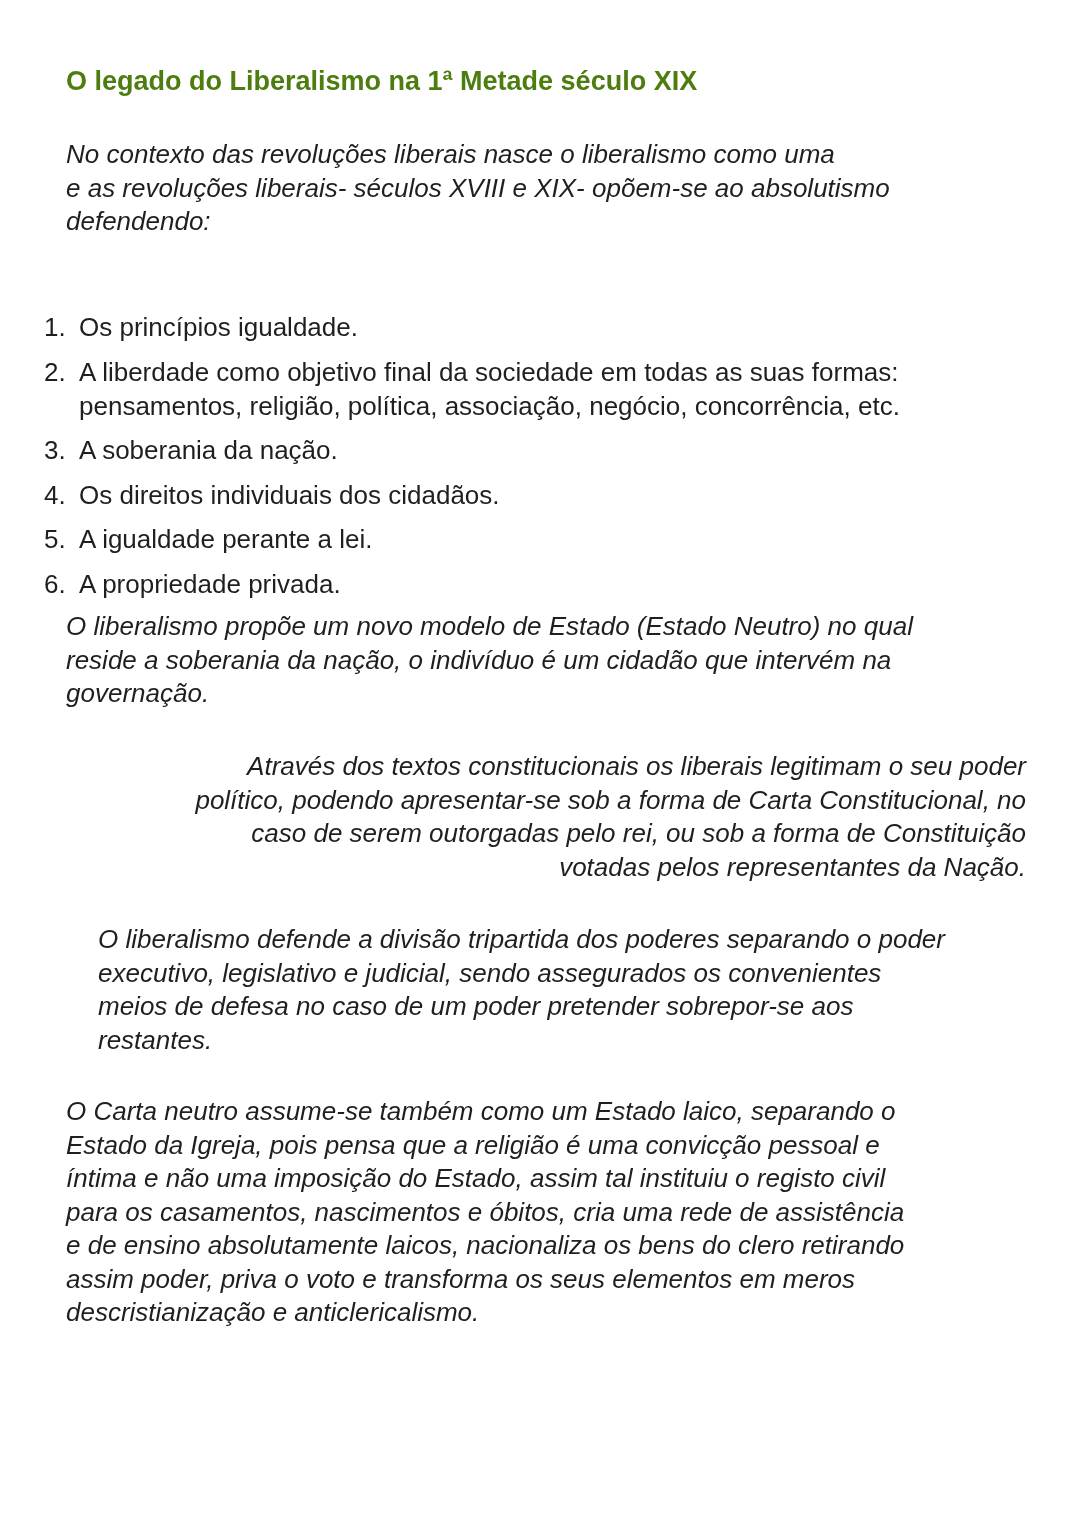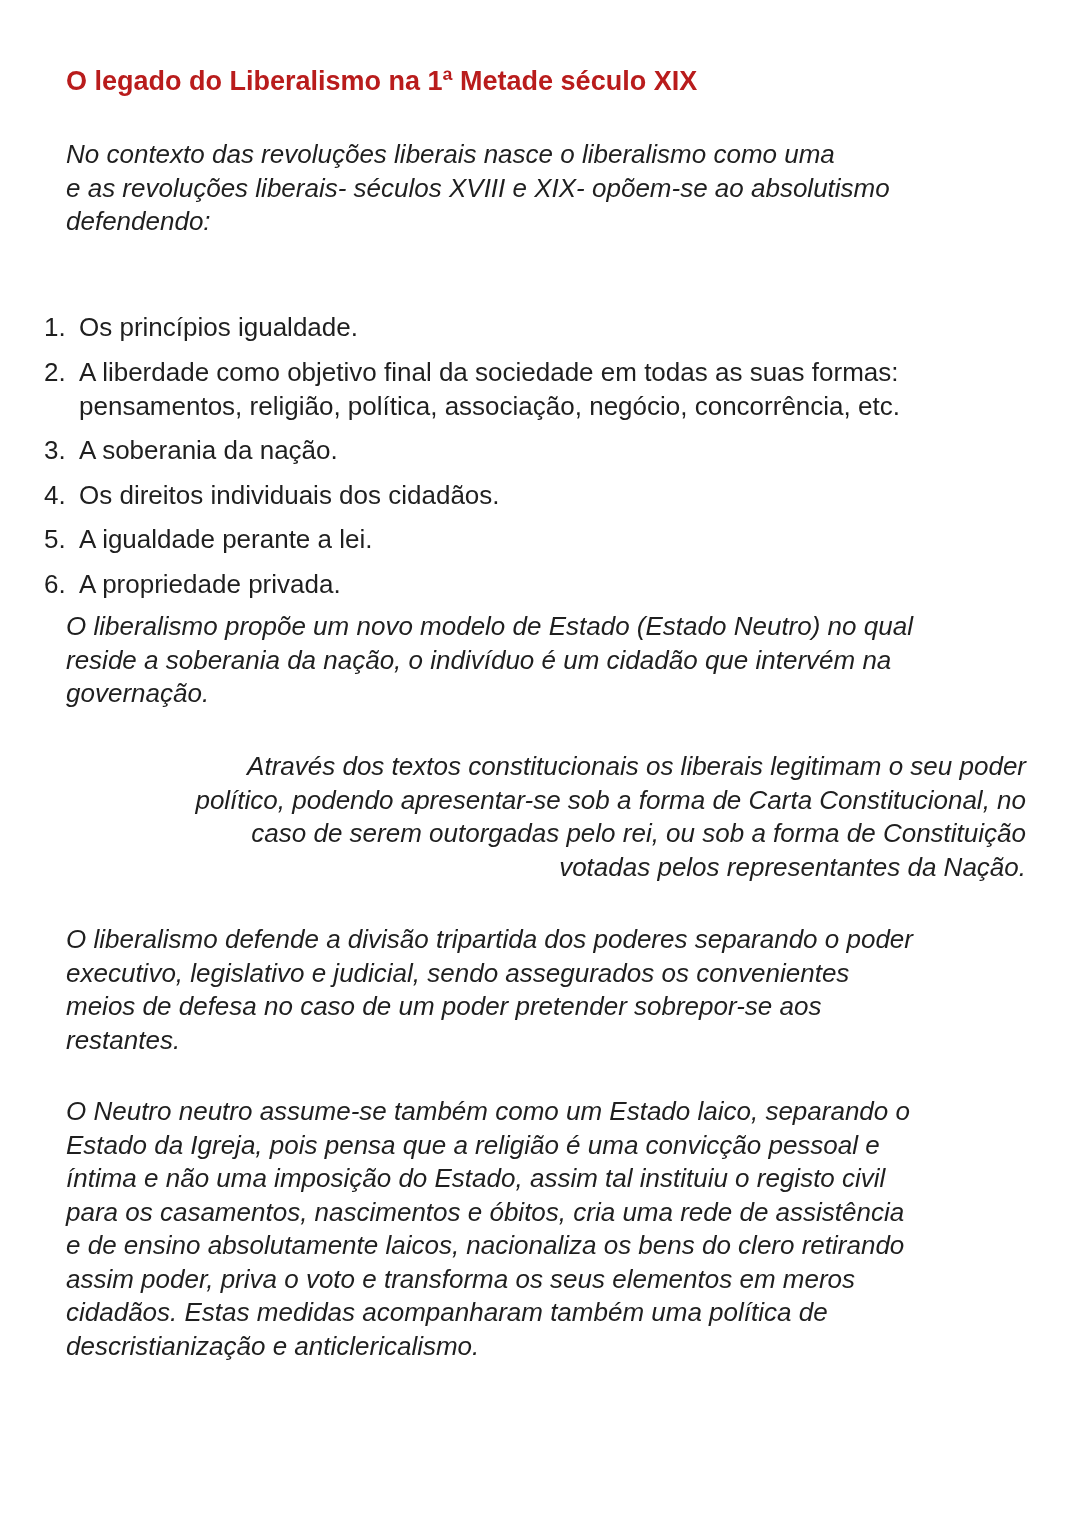"O legado do Liberalismo na" .title { color: #b91c1c -> #4d7c0f }
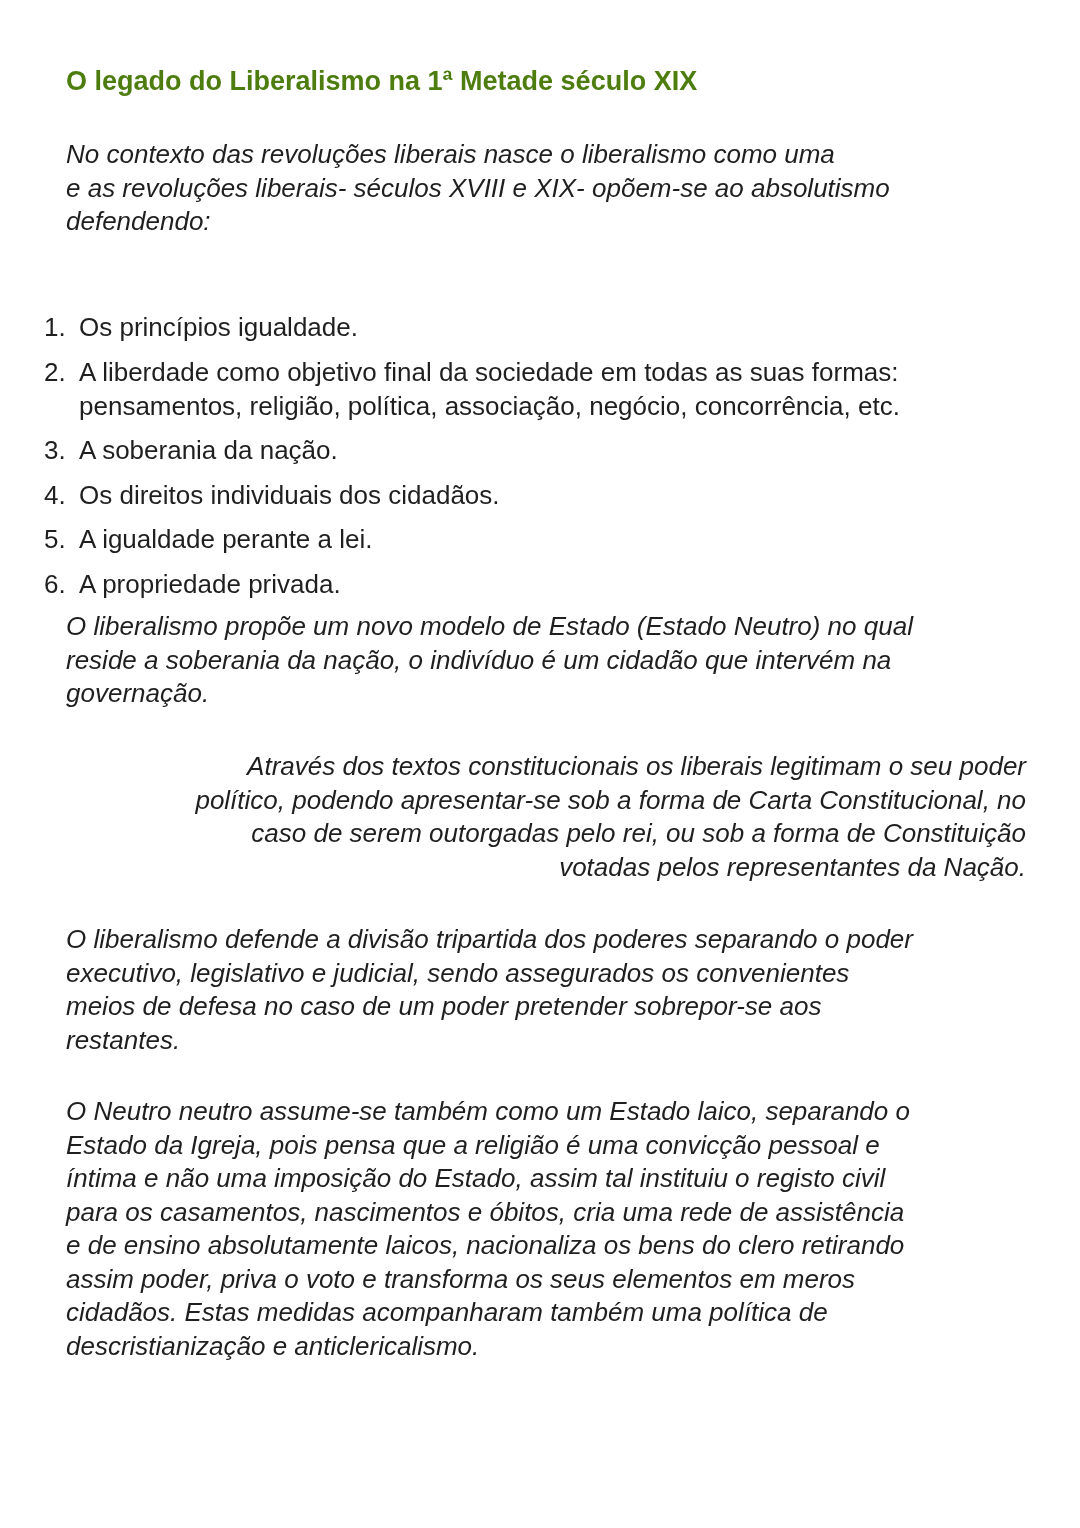"O liberalismo defende a divisão" p.para { margin-left: none -> 32px }
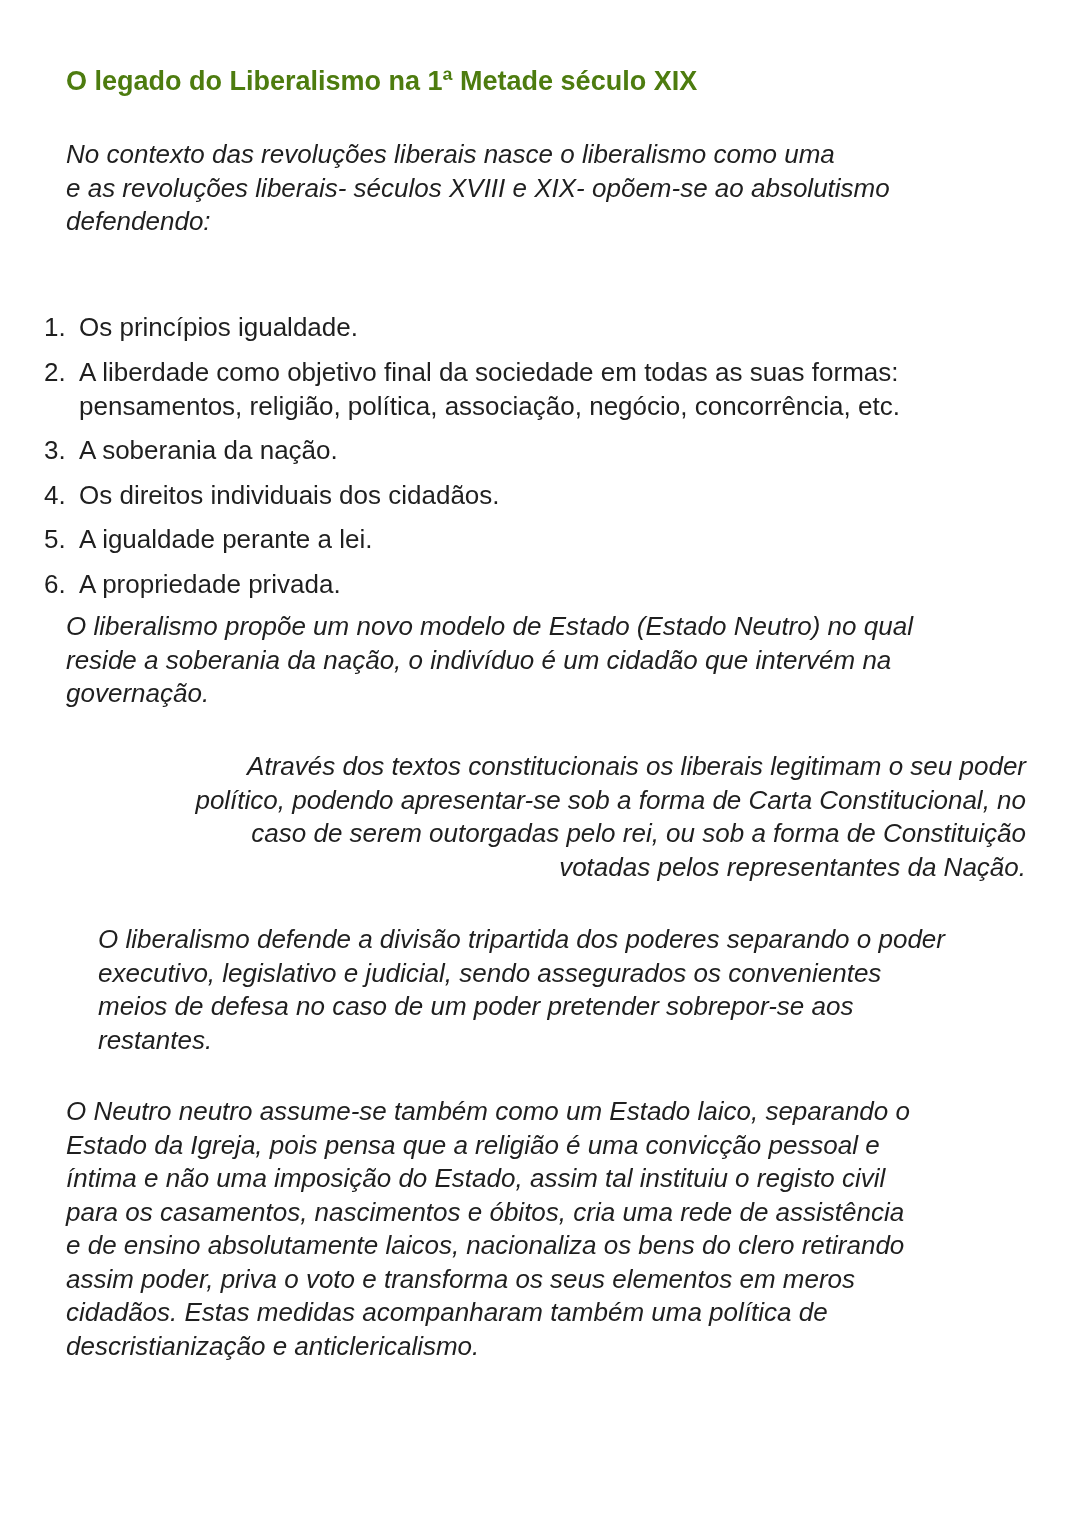"O Neutro neutro assume-se também" span.line { text: Neutro -> Carta }
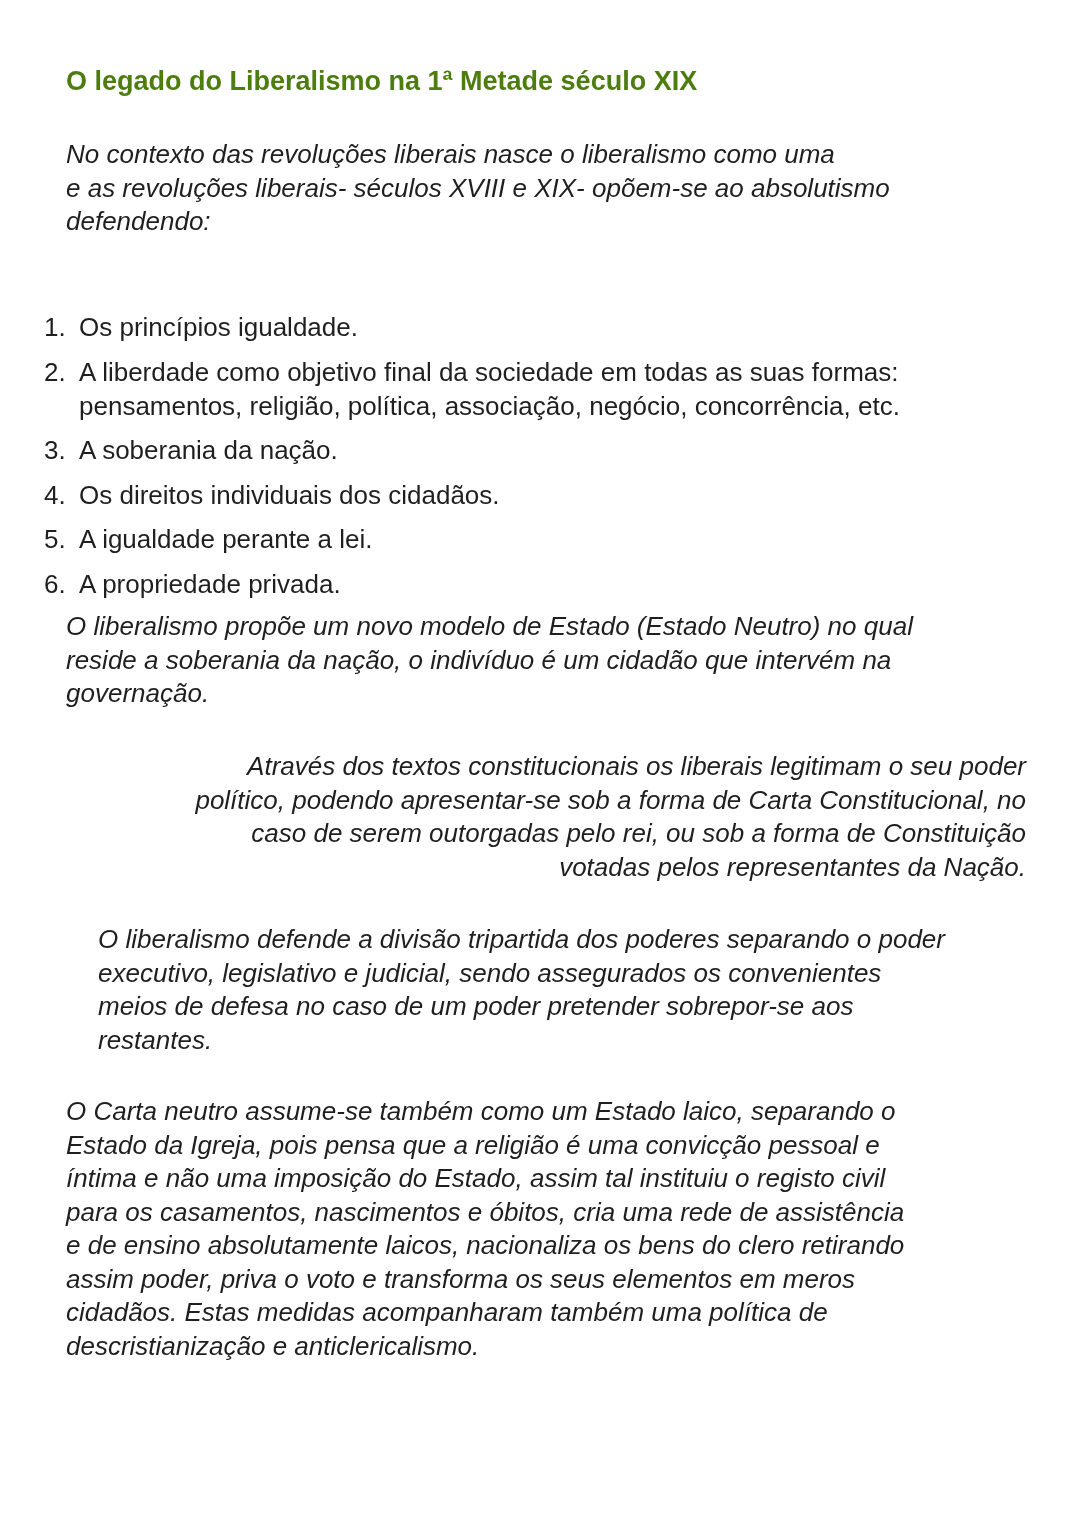"cidadãos. Estas medidas acompanharam" span.line { html: <span>cidadãos. Estas medidas acompanharam também uma política de</span> -> none }
